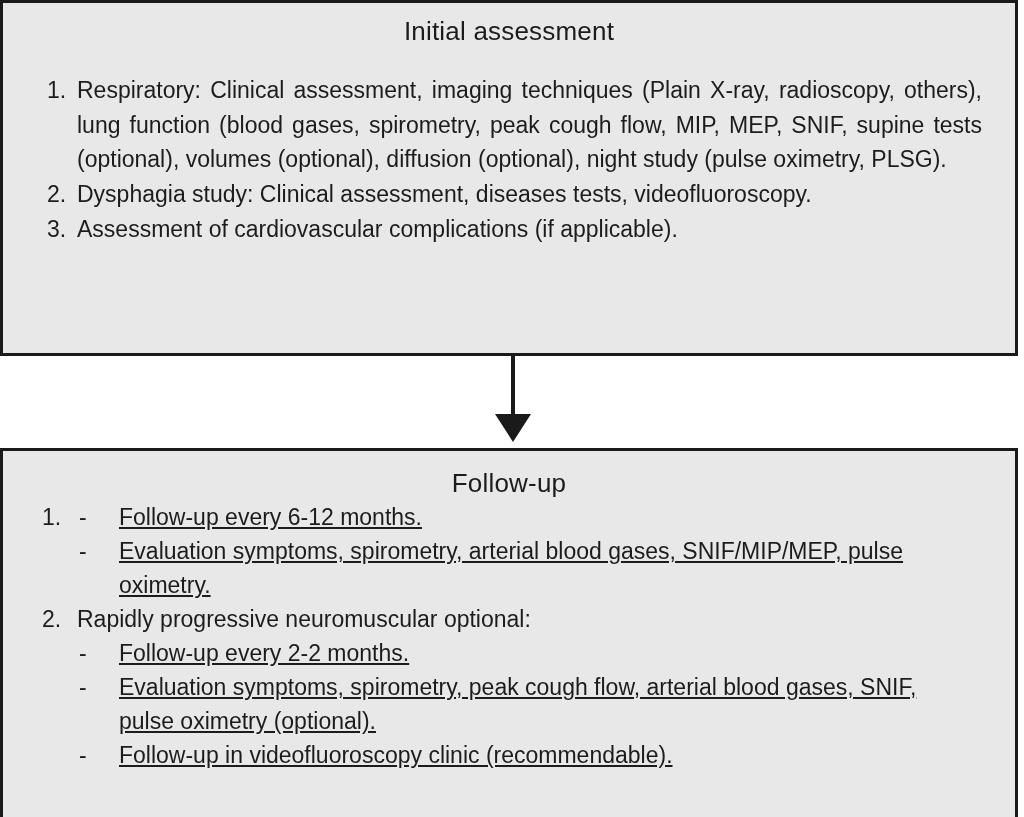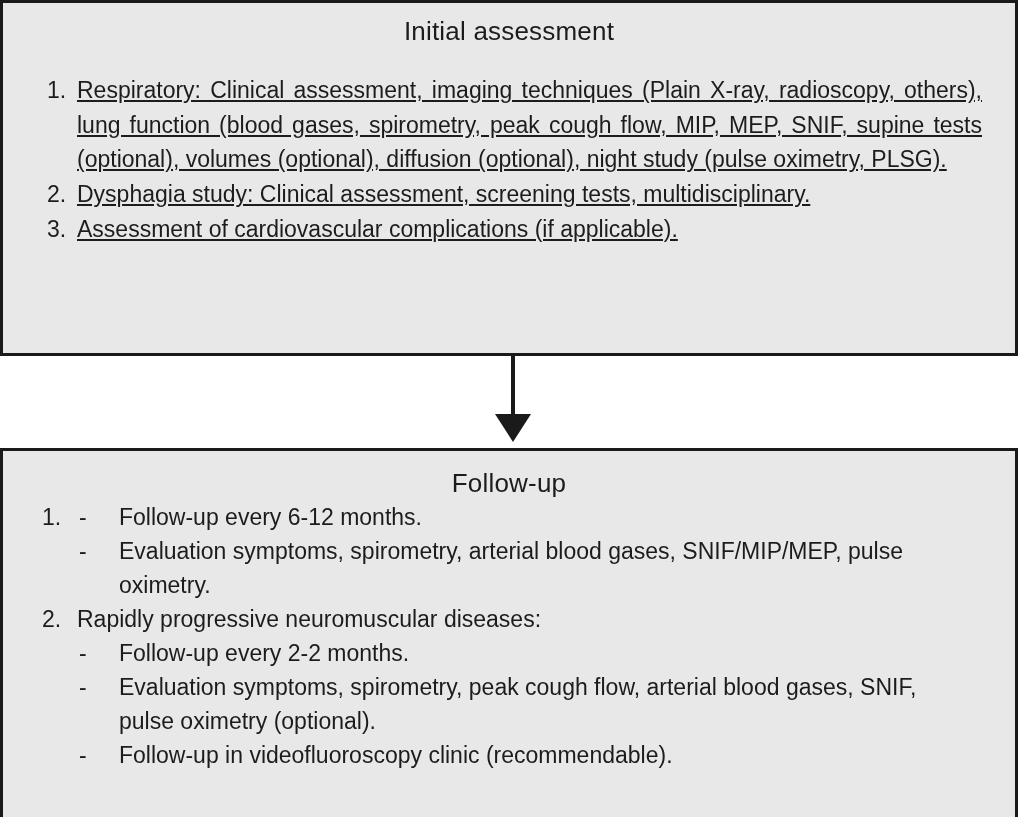"Respiratory: Clinical assessment," .box-top .item-text { text-decoration: underline -> none }
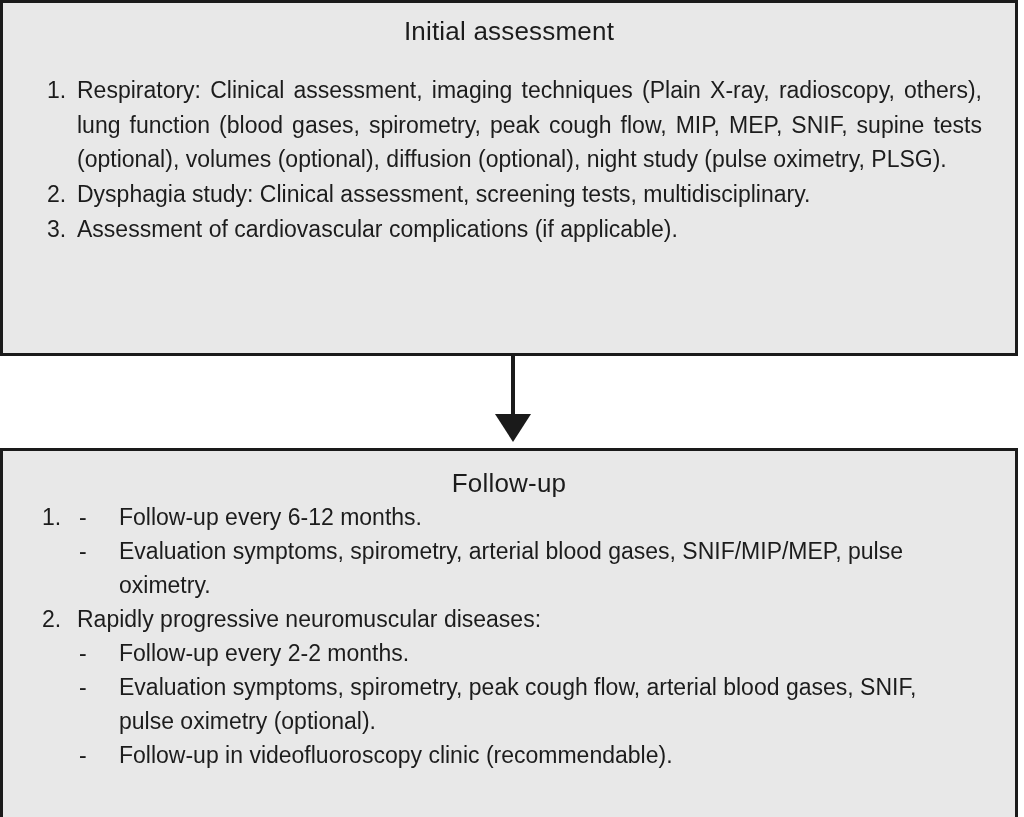"Dysphagia study: Clinical assessment," span.item-text { text: screening tests, multidisciplinary -> diseases tests, videofluoroscopy }
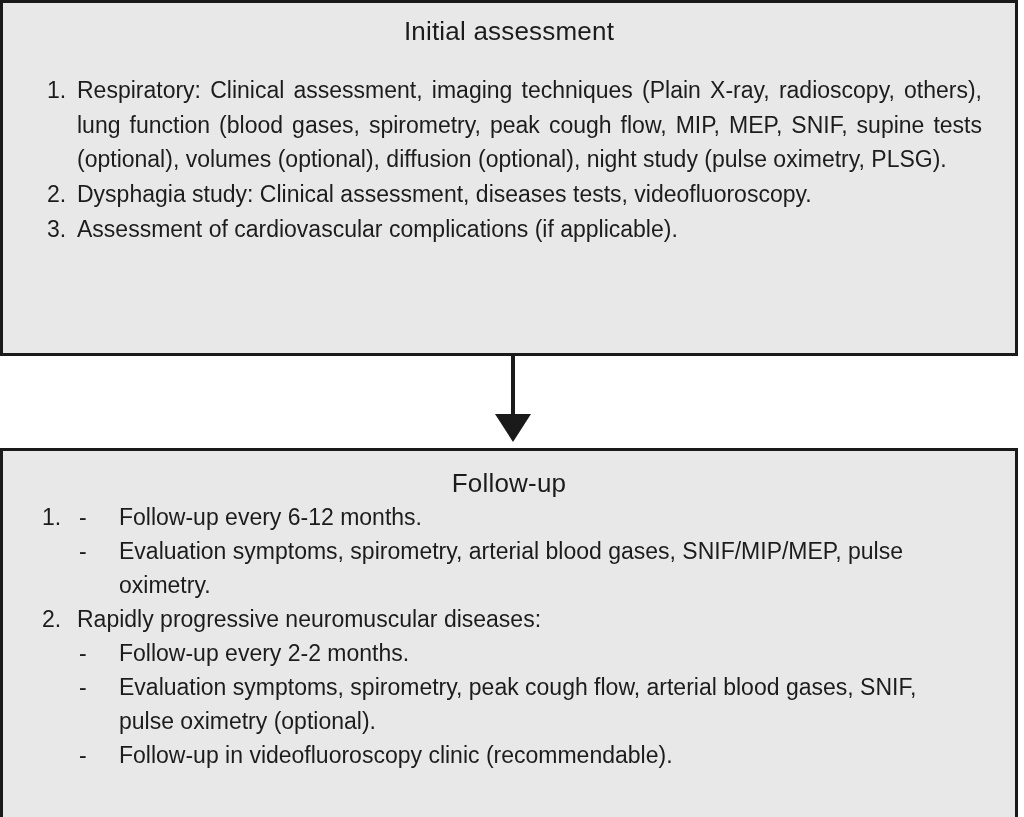"Follow-up every 6-12 months." .sub-text { text-decoration: none -> underline }
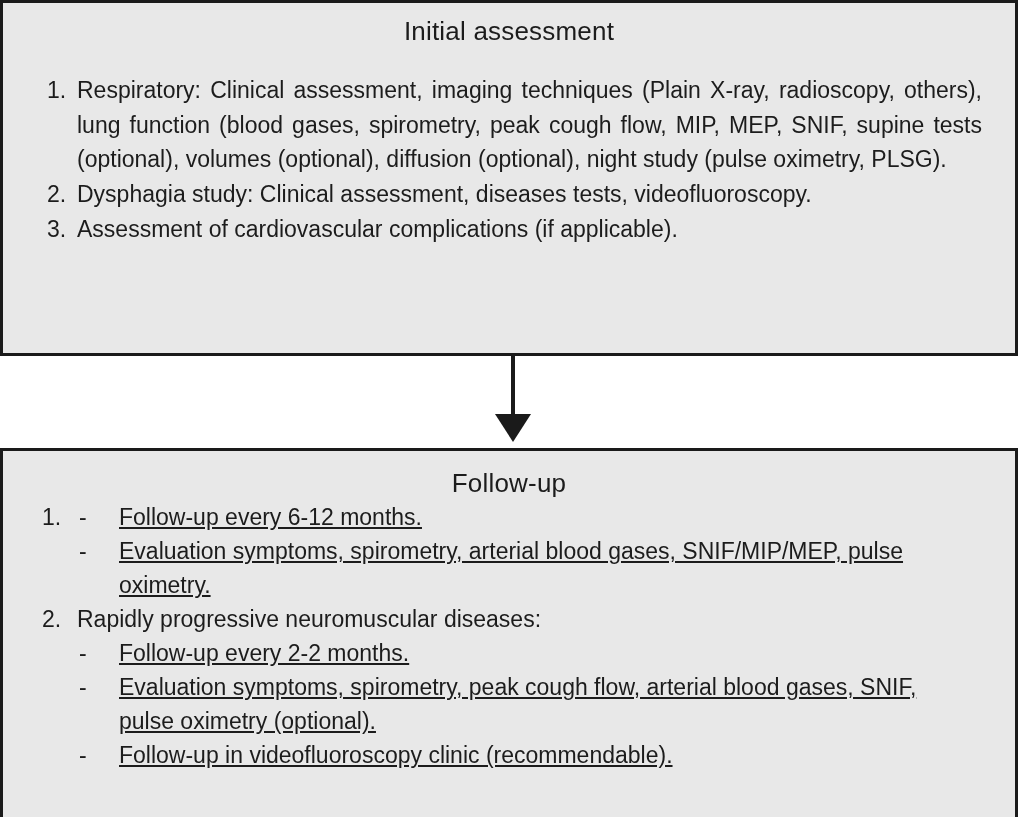"Rapidly progressive neuromuscular" div.item-label { text: diseases -> optional }
